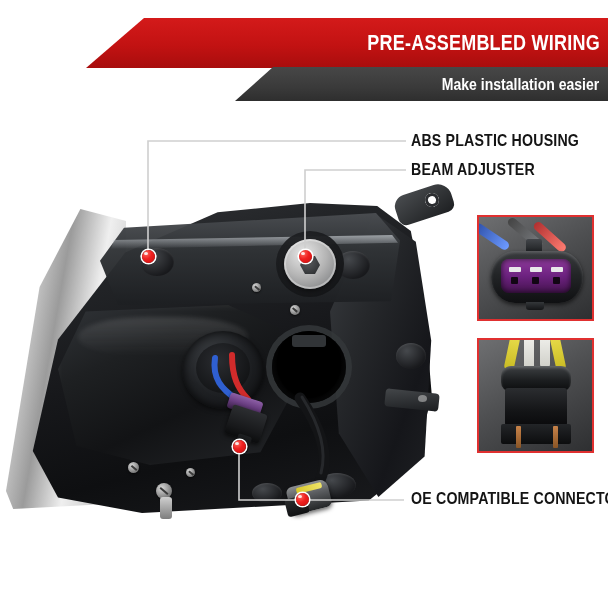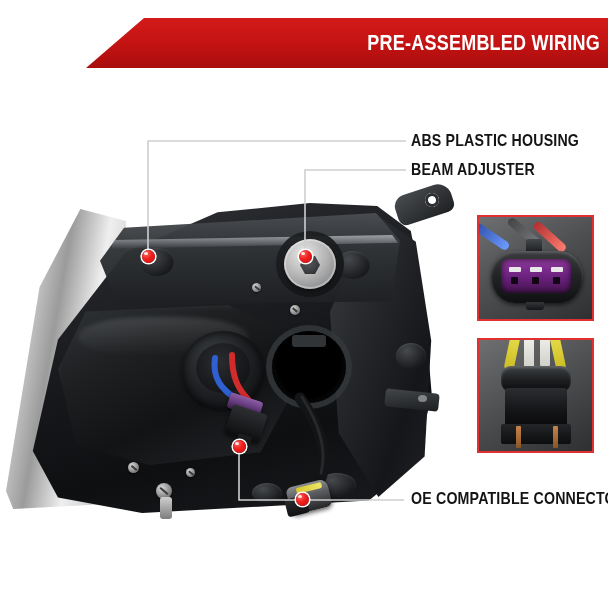"Make installation easier" div.band { html: none -> <div> <span>Make installation easier</span> </div> }
